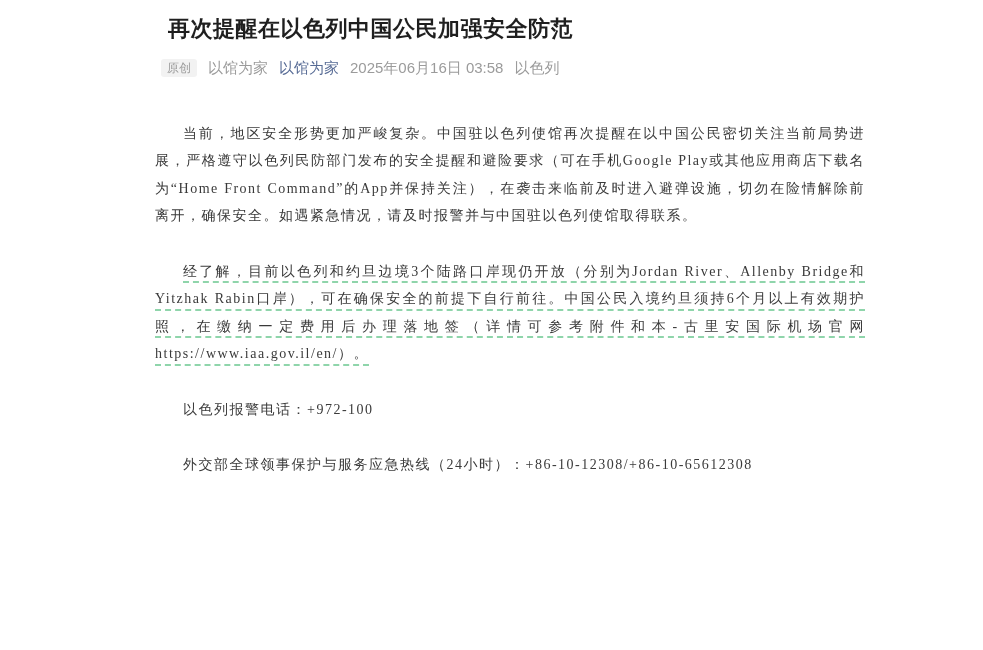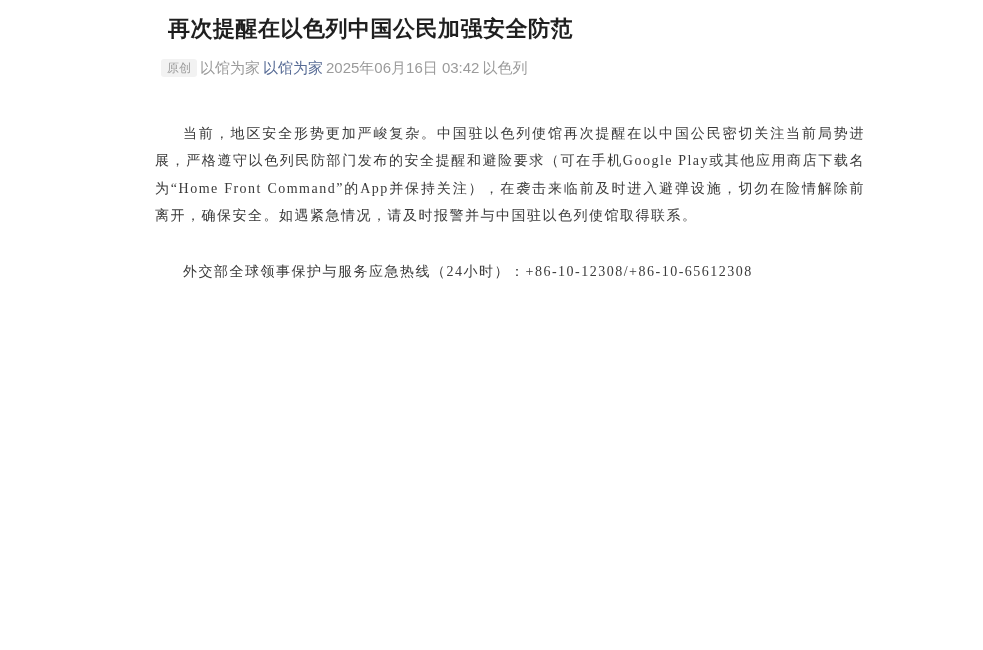"原创" .article-meta { gap: 3px -> 11px }
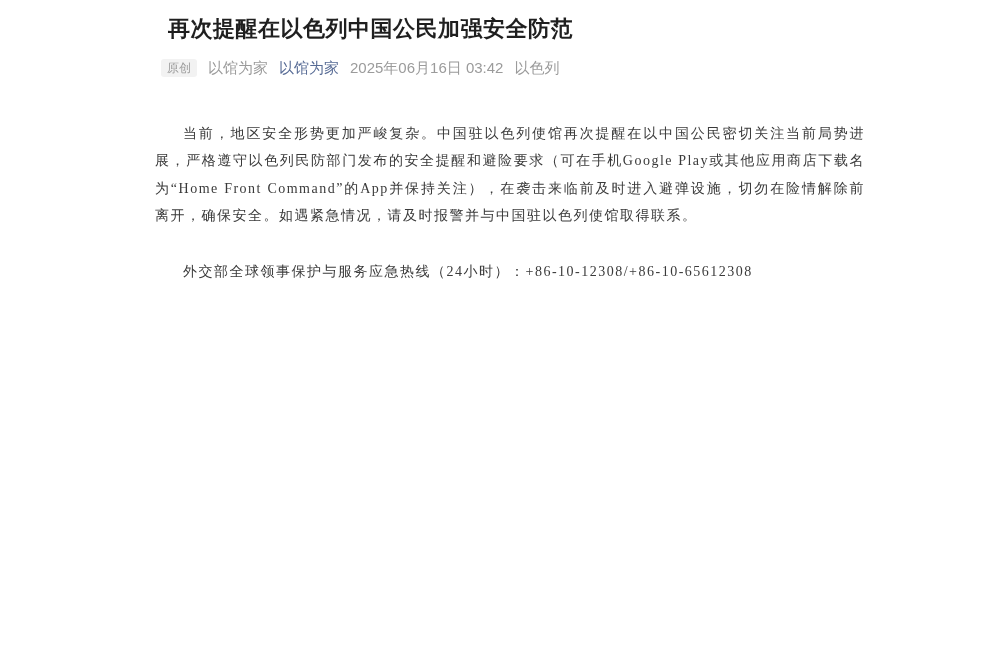"2025年06月16日 03:42" span.publish-datetime { text: 03:42 -> 03:58 }
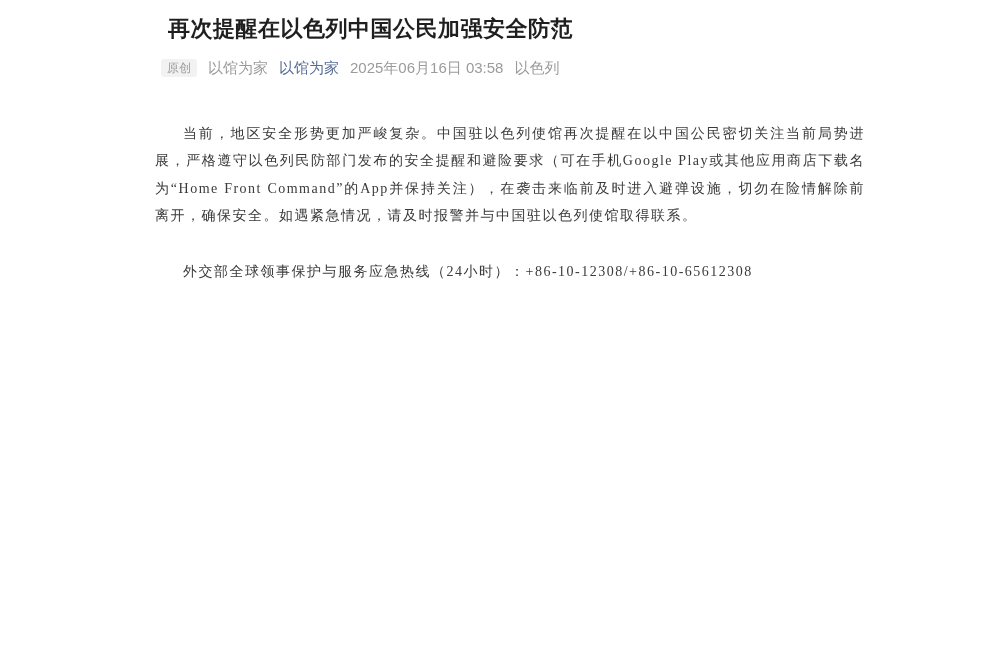"经了解，目前以色列和约旦边境3个陆路口岸现仍开放（分别为Jordan" p.underlined { html: none -> <p>经了解，目前以色列和约旦边境3个陆路口岸现仍开放（分别为Jordan River、Allenby Bridge和Yitzhak Rabin口岸），可在确保安全的前提下自行前往。中国公民入境约旦须持6个月以上有效期护照，在缴纳一定费用后办理落地签（详情可参考附件和本-古里安国际机场官网https://www.iaa.gov.il/en/）。</p> }
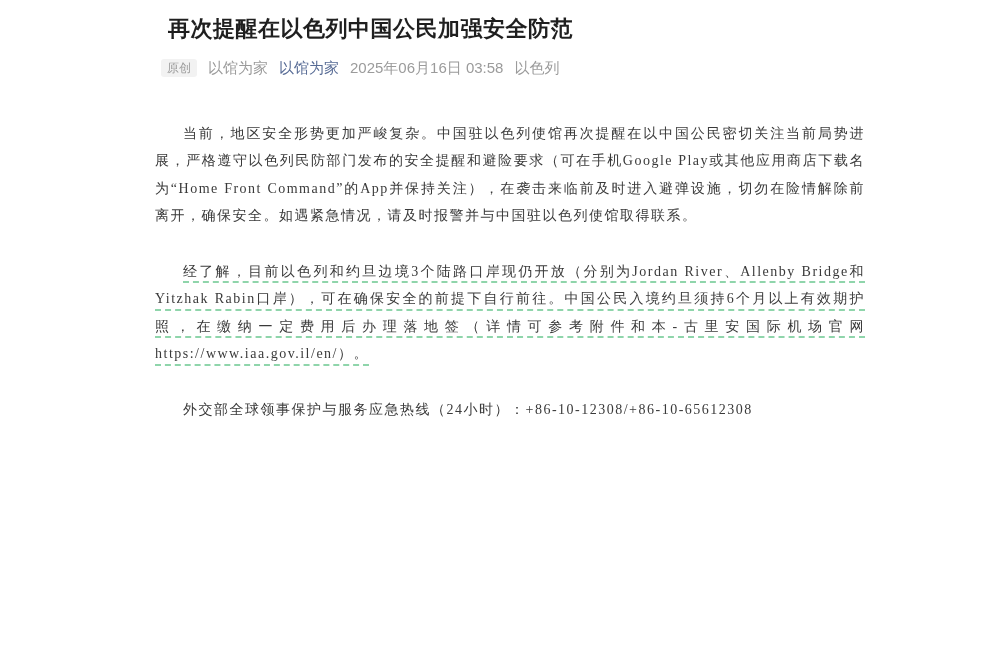"以色列报警电话：+972-100" p { html: none -> <p>以色列报警电话：+972-100</p> }
